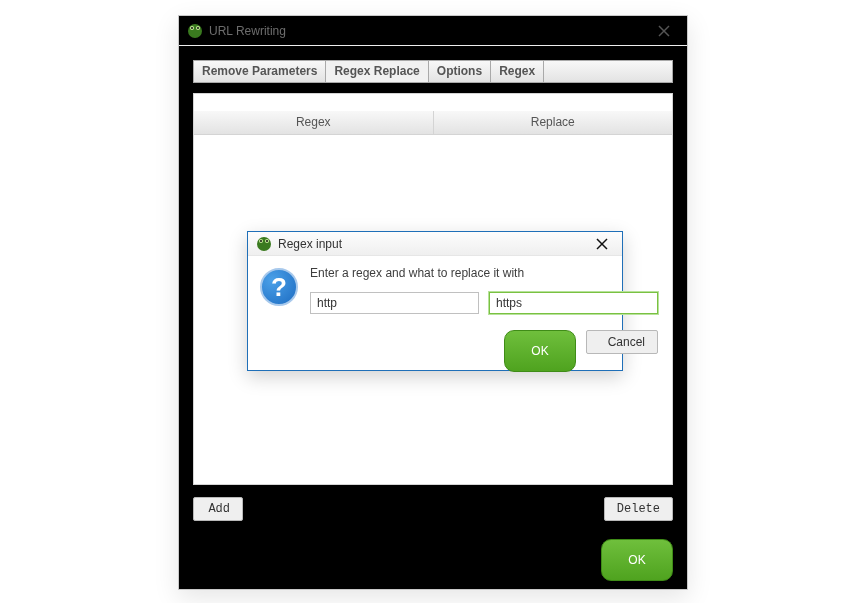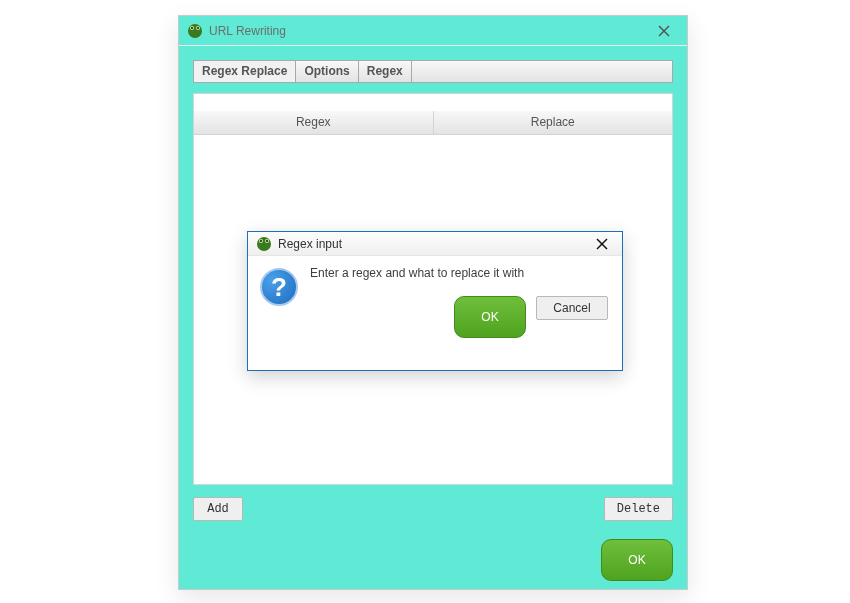"URL Rewriting" .window { background: #5eead4 -> #000000 }
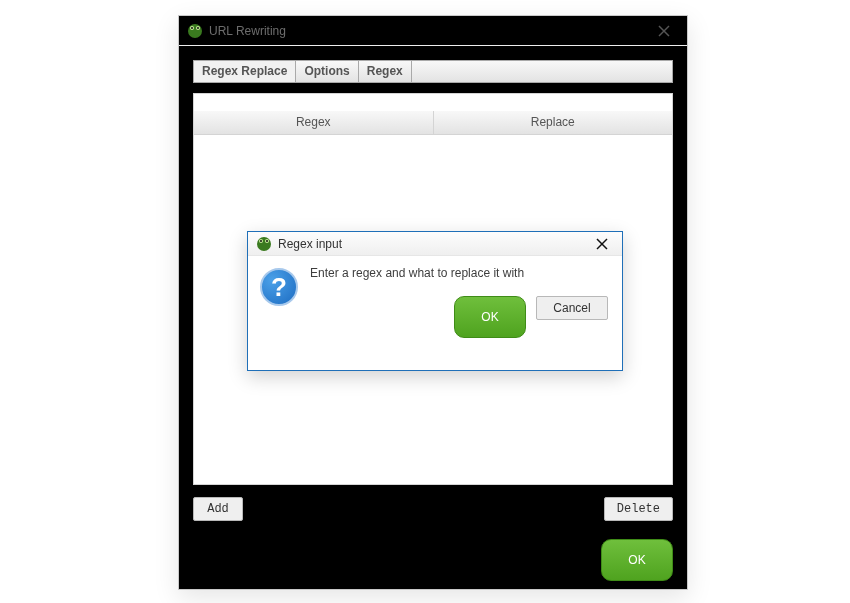"Remove Parameters" div.tab { html: none -> <div>Remove Parameters</div> }
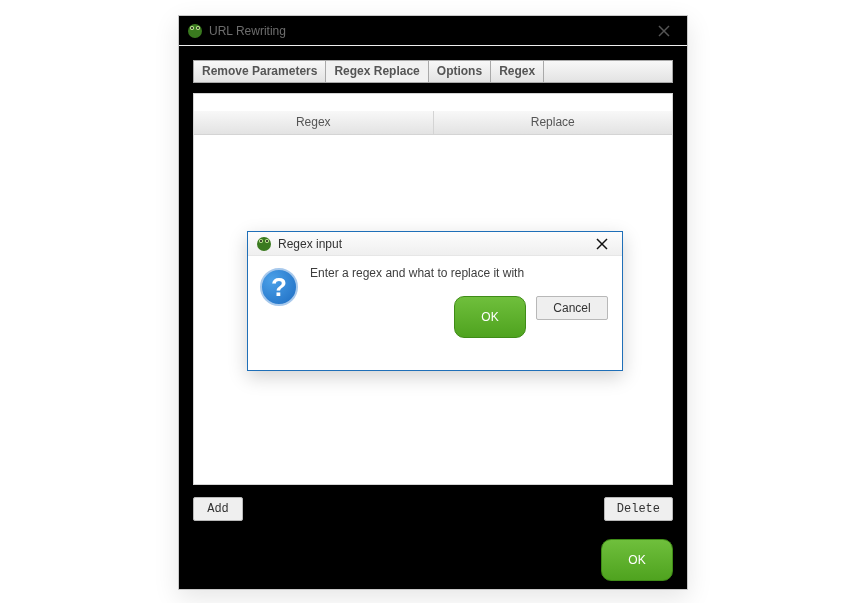"http" div.modal-inputs { html: none -> <div> <input> <input> </div> }
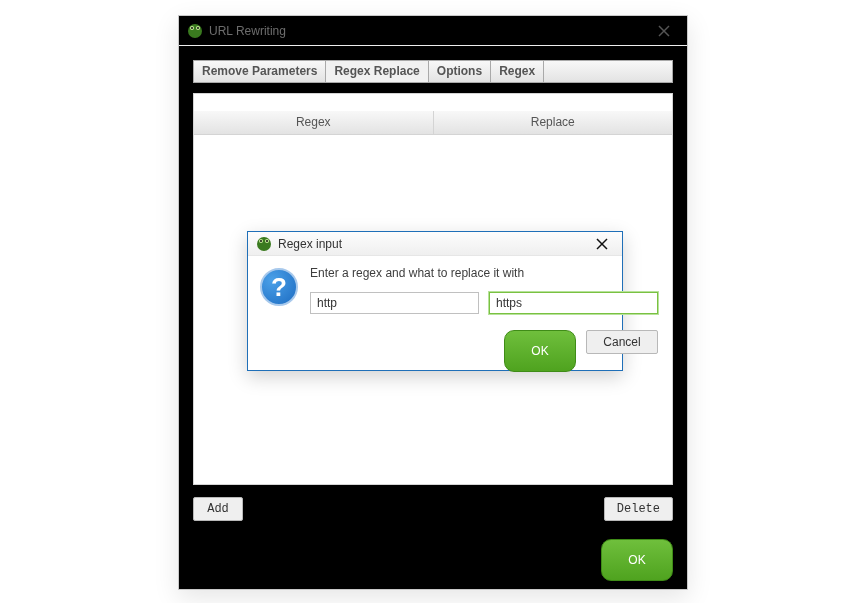"Cancel" .btn { text-align: none -> right }
